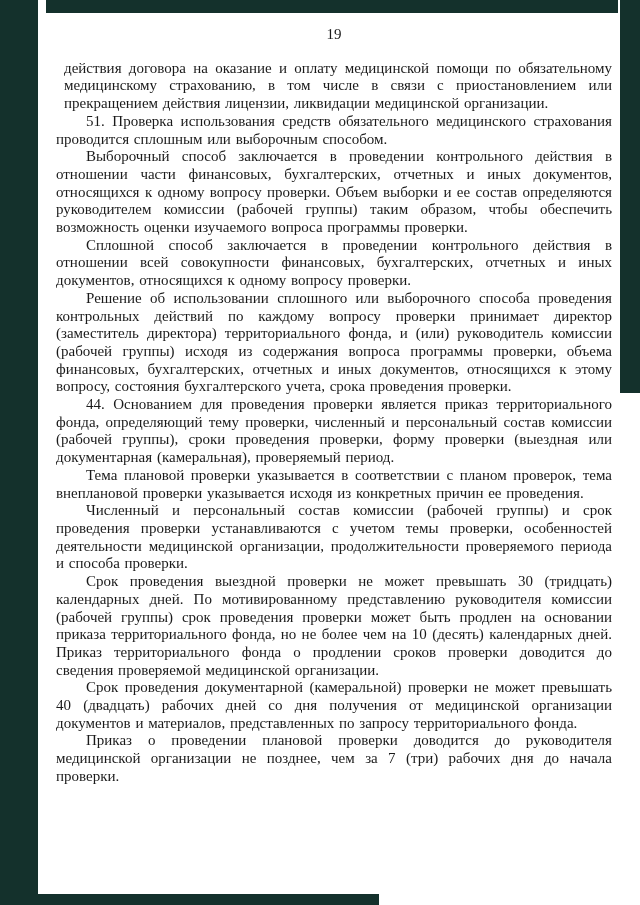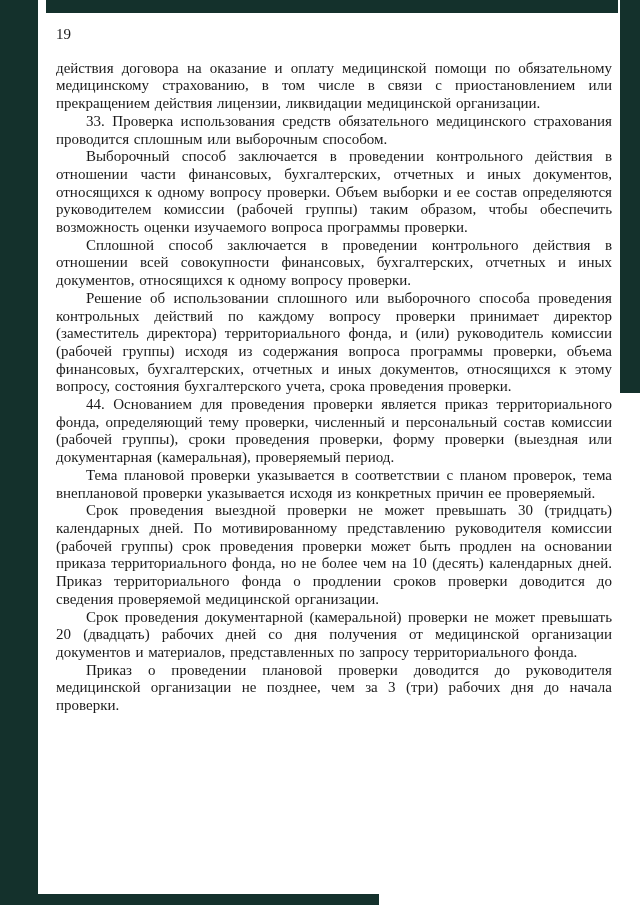"19" .page-number { text-align: left -> center }
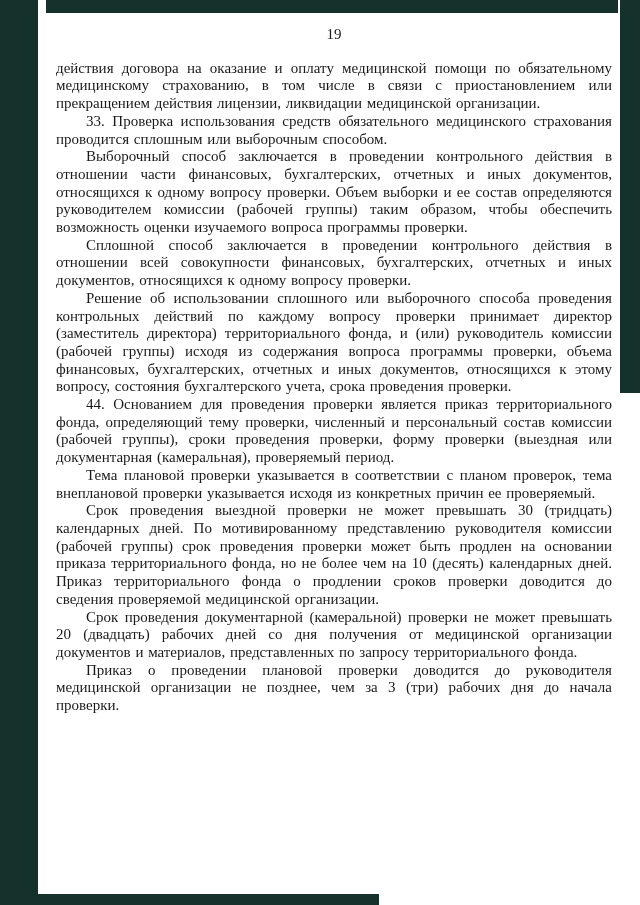"действия договора на оказание и" .page-text p.no-indent { margin-left: none -> 8px }
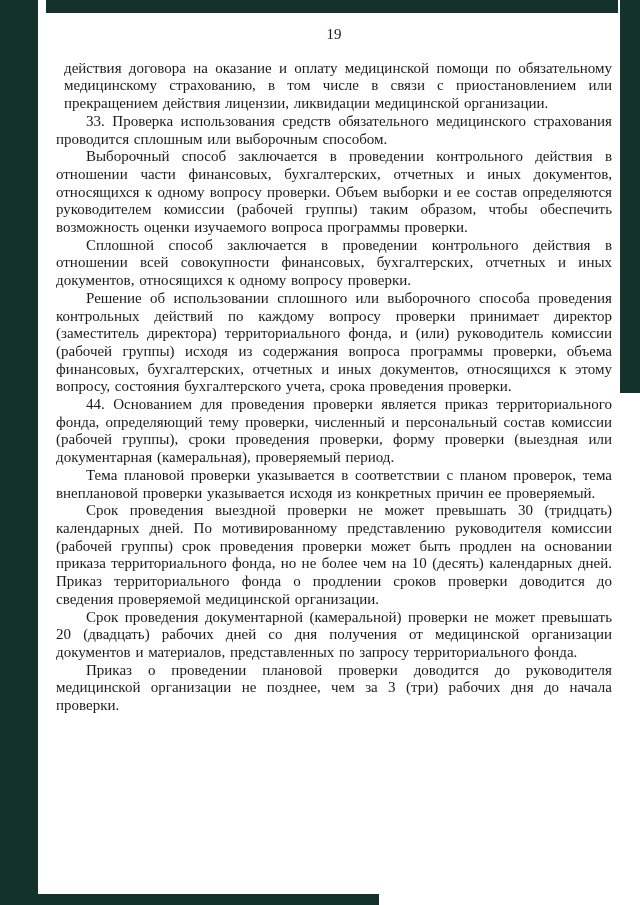"33. Проверка использования средств" p { text: 33 -> 51 }
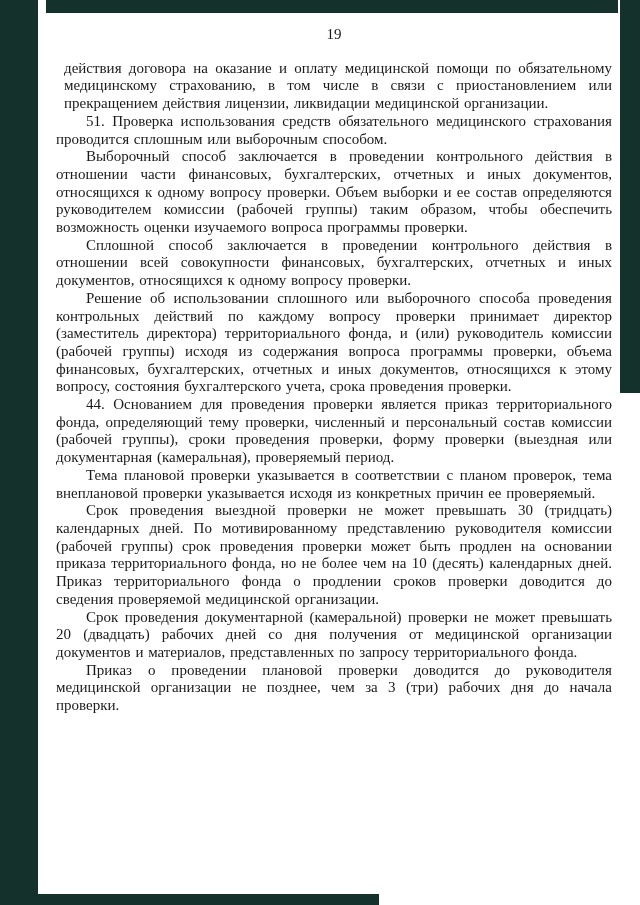"Тема плановой проверки указывается в" p { text: проверяемый -> проведения }
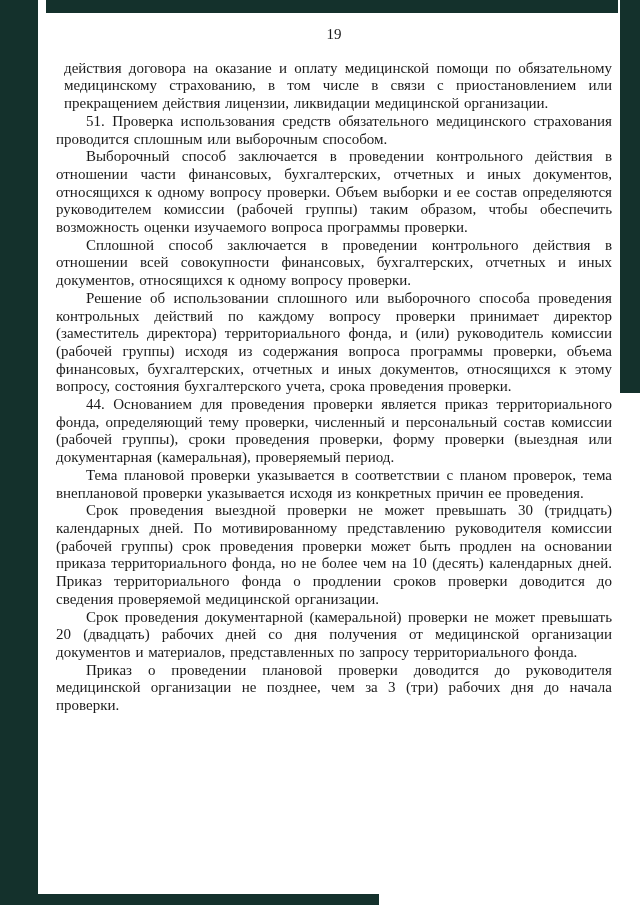"Численный и персональный состав комиссии" p { html: none -> <p>Численный и персональный состав комиссии (рабочей группы) и срок проведения проверки устанавливаются с учетом темы проверки, особенностей деятельности медицинской организации, продолжительности проверяемого периода и способа проверки.</p> }
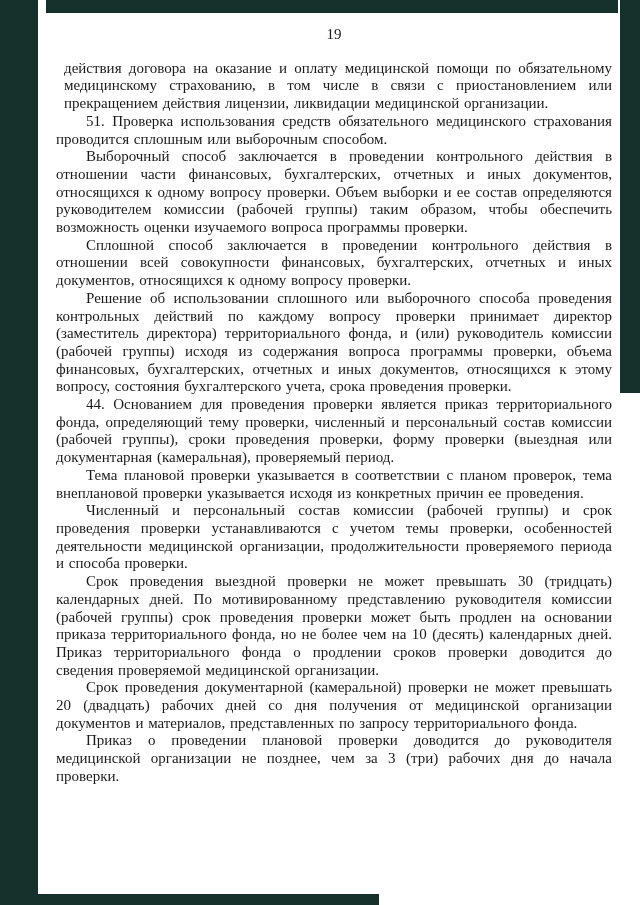"Срок проведения документарной" p { text: 20 -> 40 }
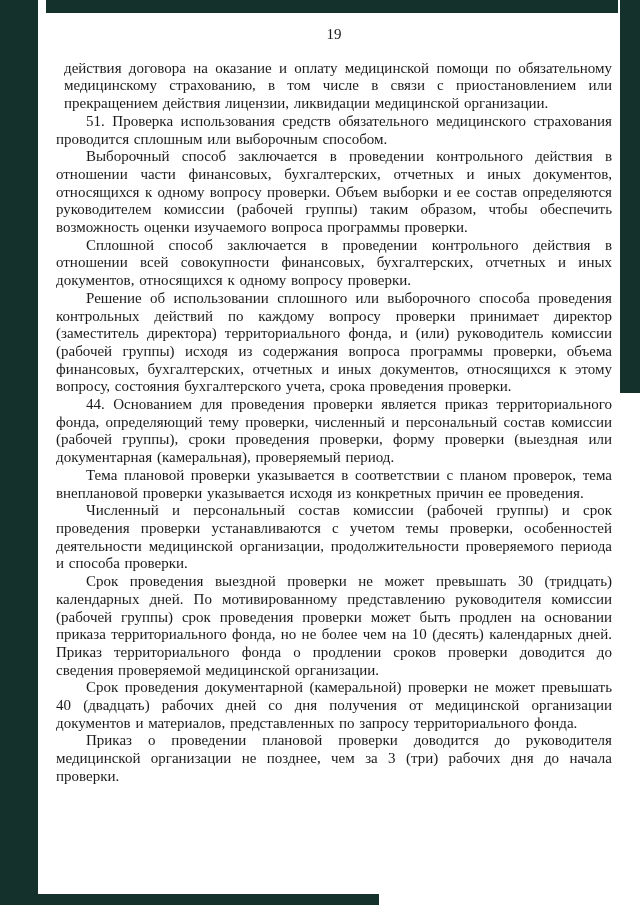"Приказ о проведении плановой проверки" p { text: 3 -> 7 }
